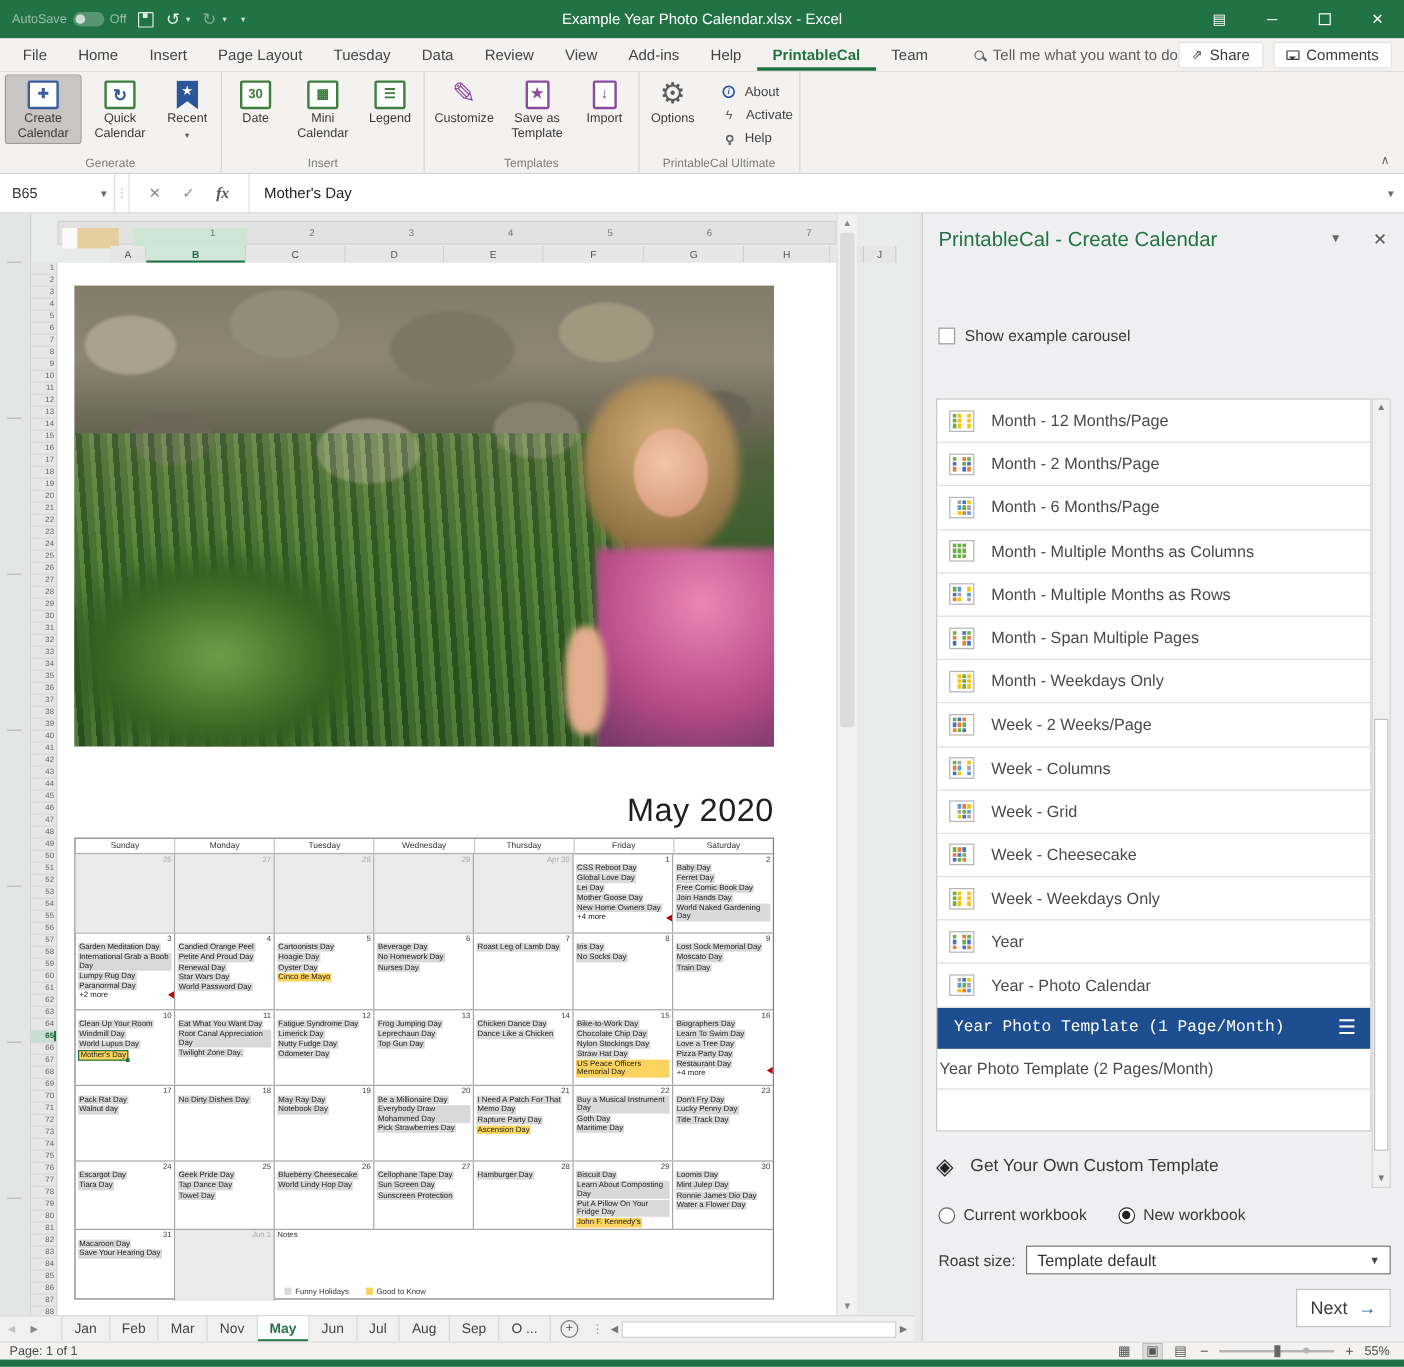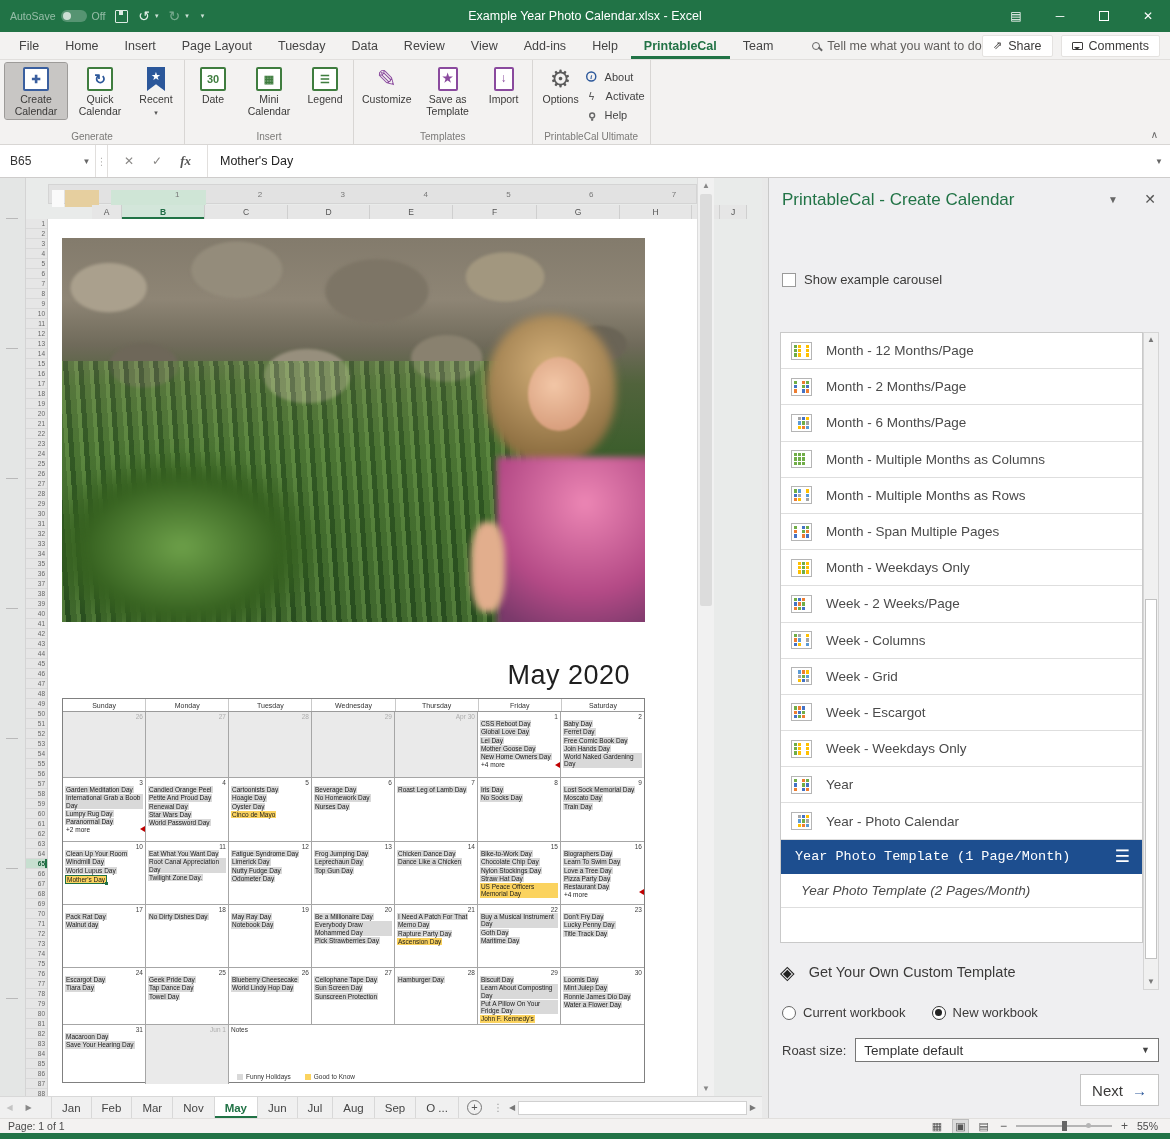"About" .rstack { margin-left: 0 -> 16px }
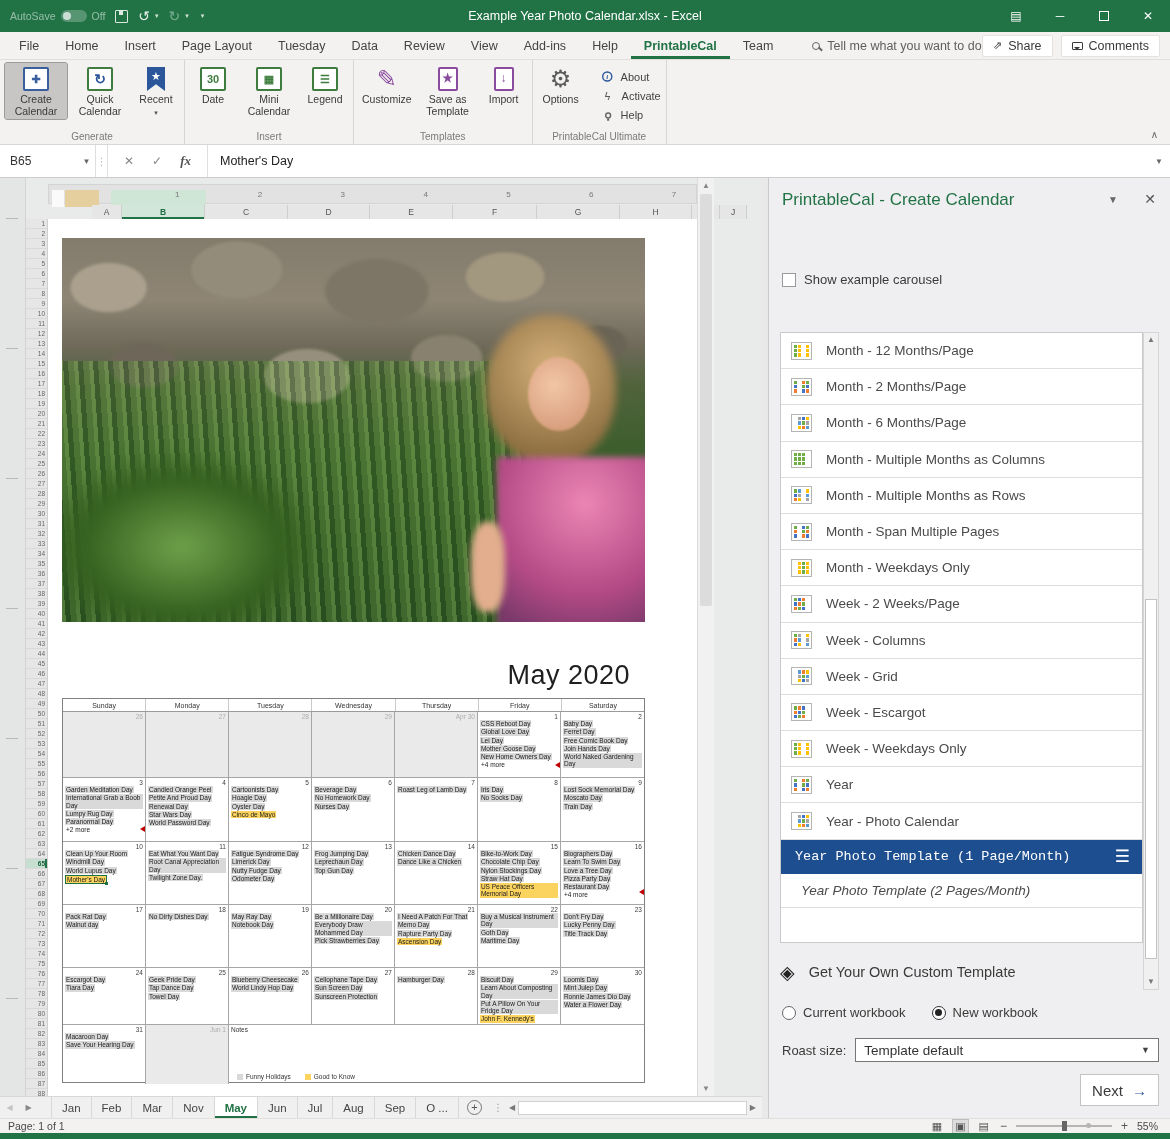"May 2020" .may-title { left: 47px -> 62px }
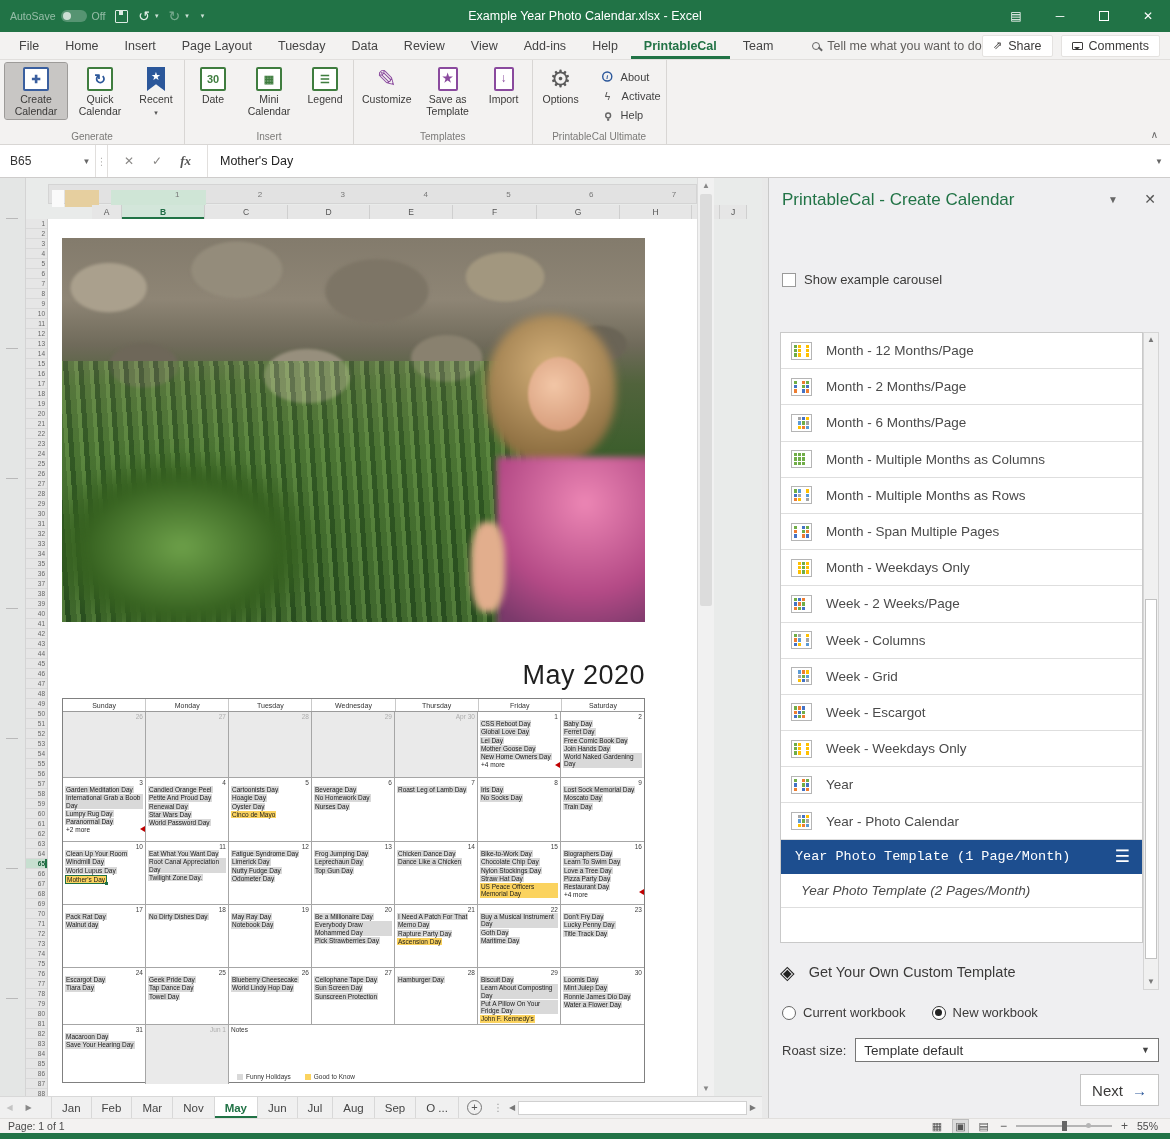"Week - Escargot" span.lb { text: Escargot -> Cheesecake }
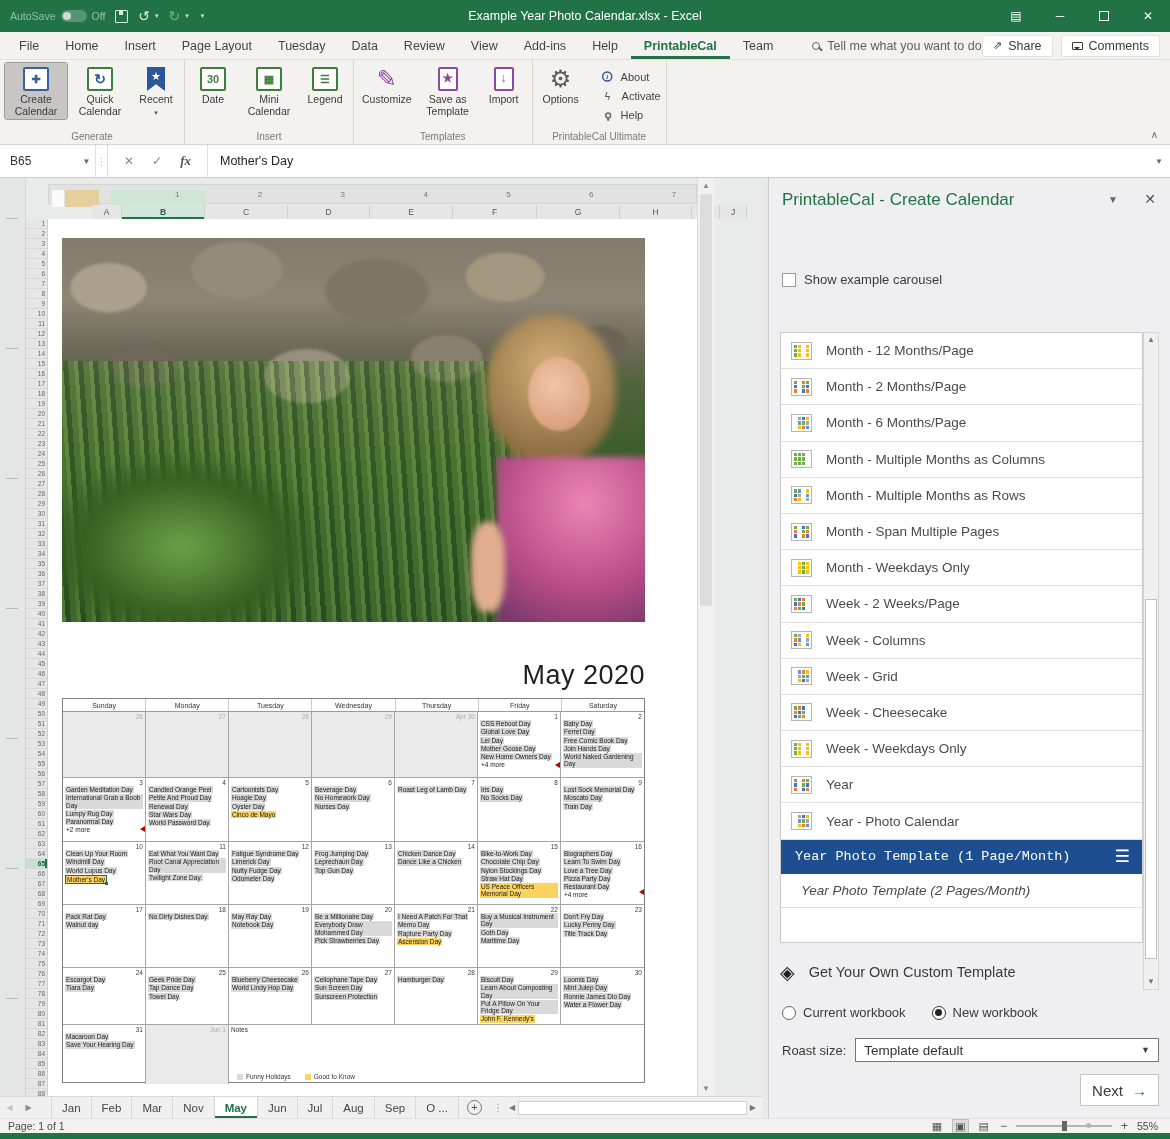"Year Photo Template (2 Pages/Month)" .tpl-item.child { font-style: italic -> none; padding-left: 20px -> 2px }
